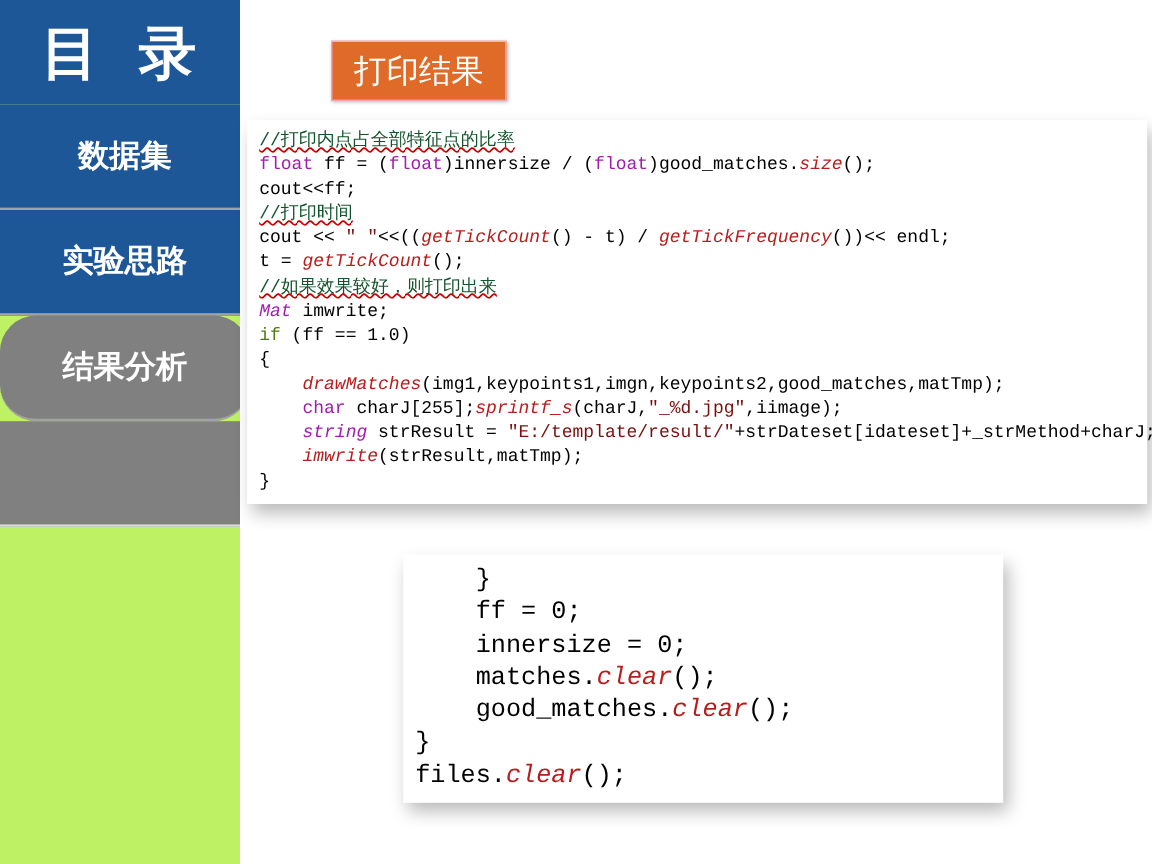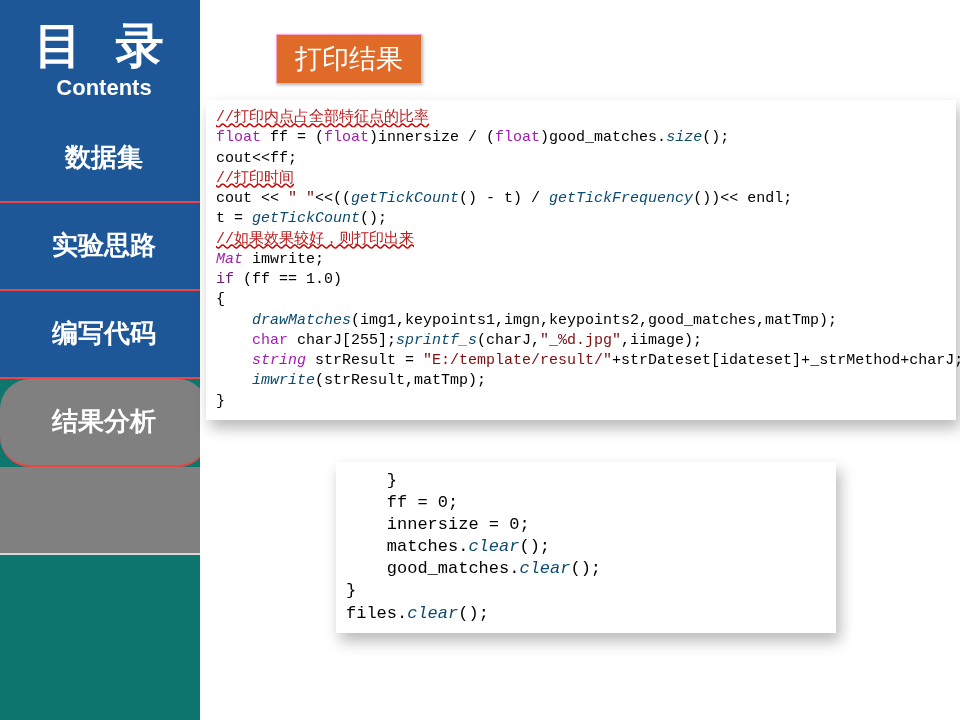"目 录" .sidebar { background: #0f766e -> #bef264 }
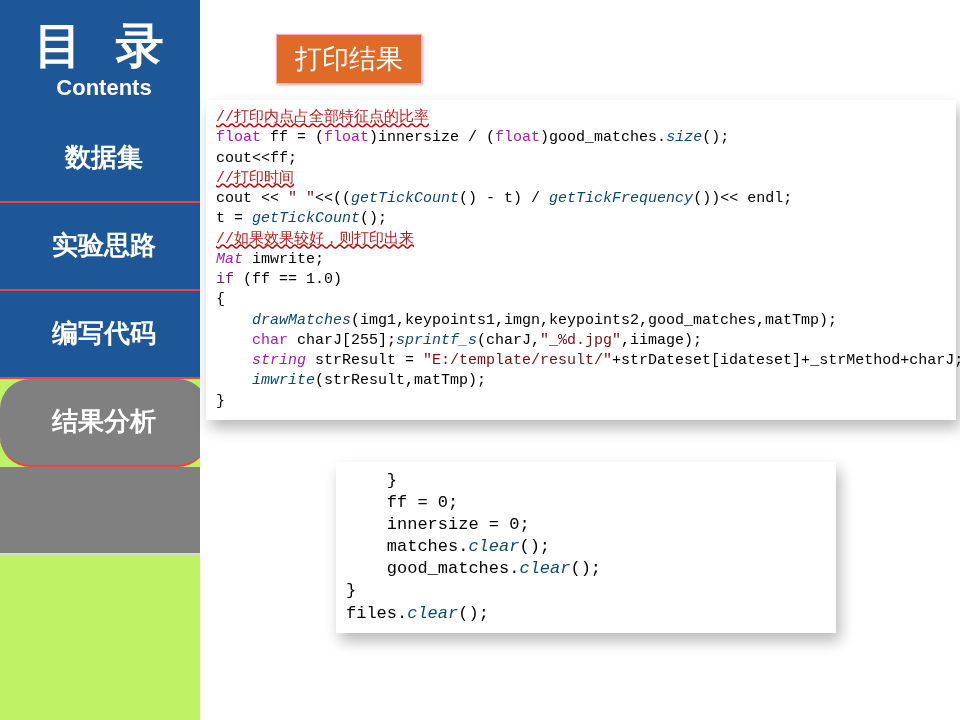"Contents" div.sidebar-subtitle { html: <div>Contents</div> -> none }
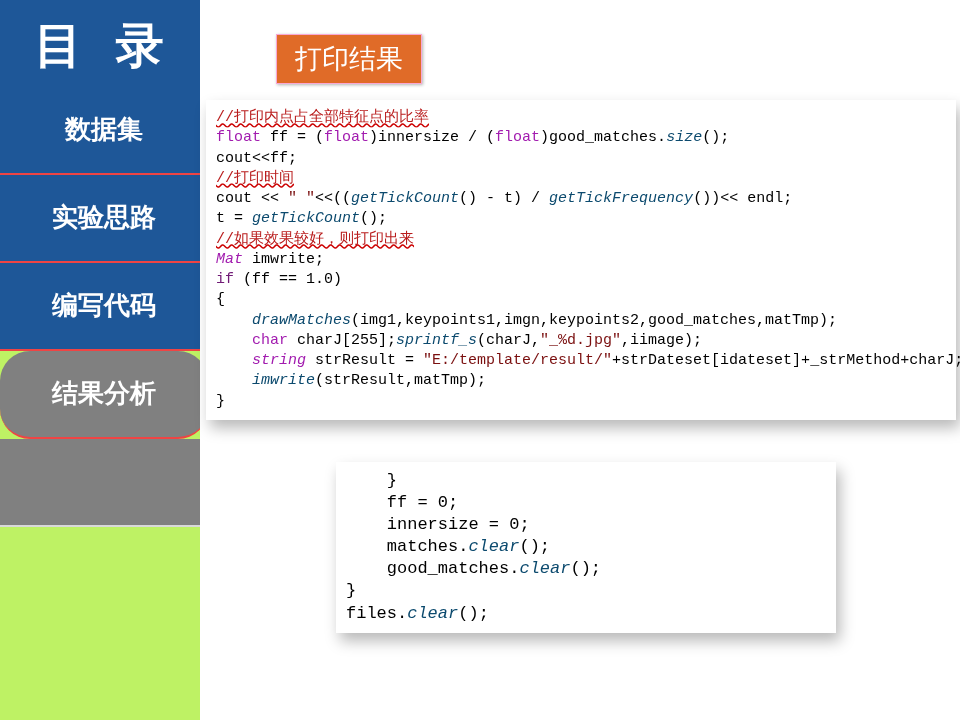"数据集" .sidebar-item { border-bottom: 2px solid #ef4444 -> 2px solid #a3a3a3 }
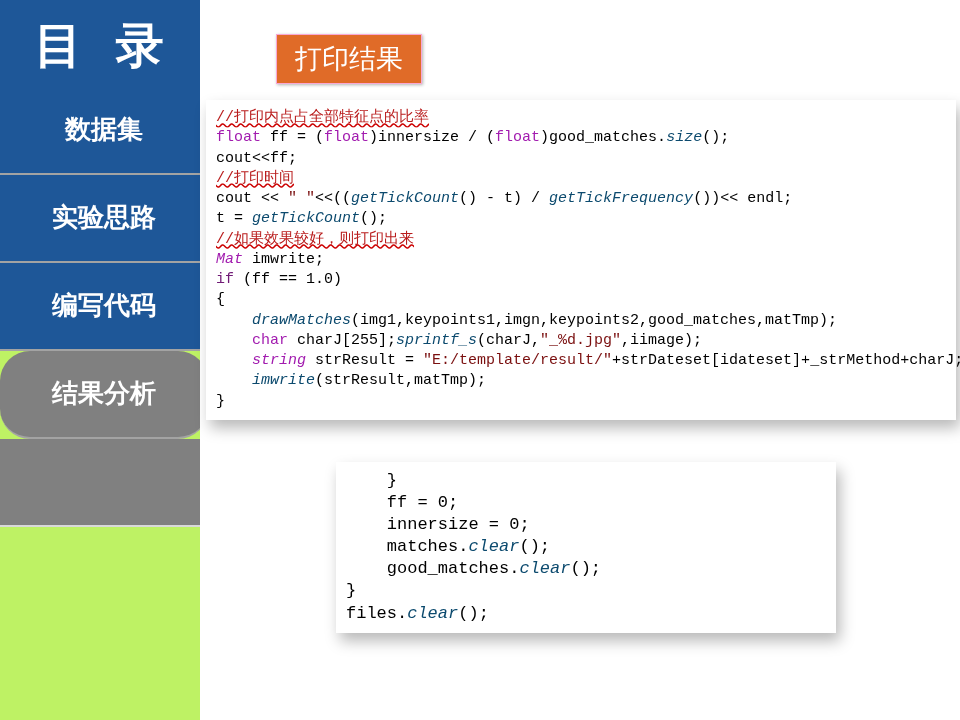"//打印内点占全部特征点的比率" .c-comment { color: #b91c1c -> #14532d }
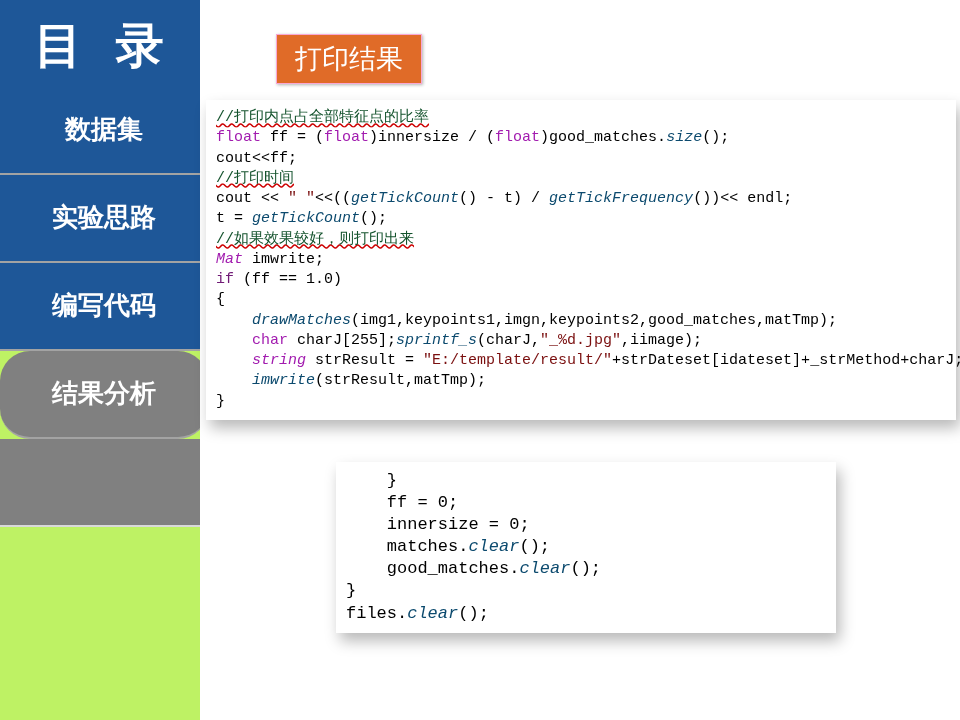"size" .c-func { color: #0c4a6e -> #b91c1c }
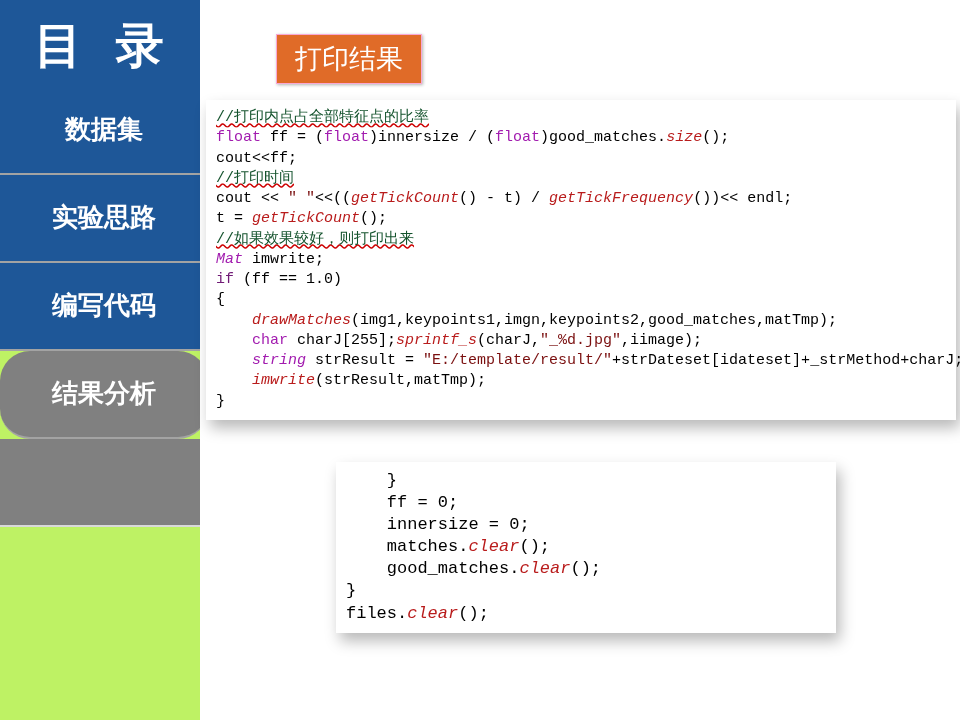"if" .c-keyword { color: #701a75 -> #4d7c0f }
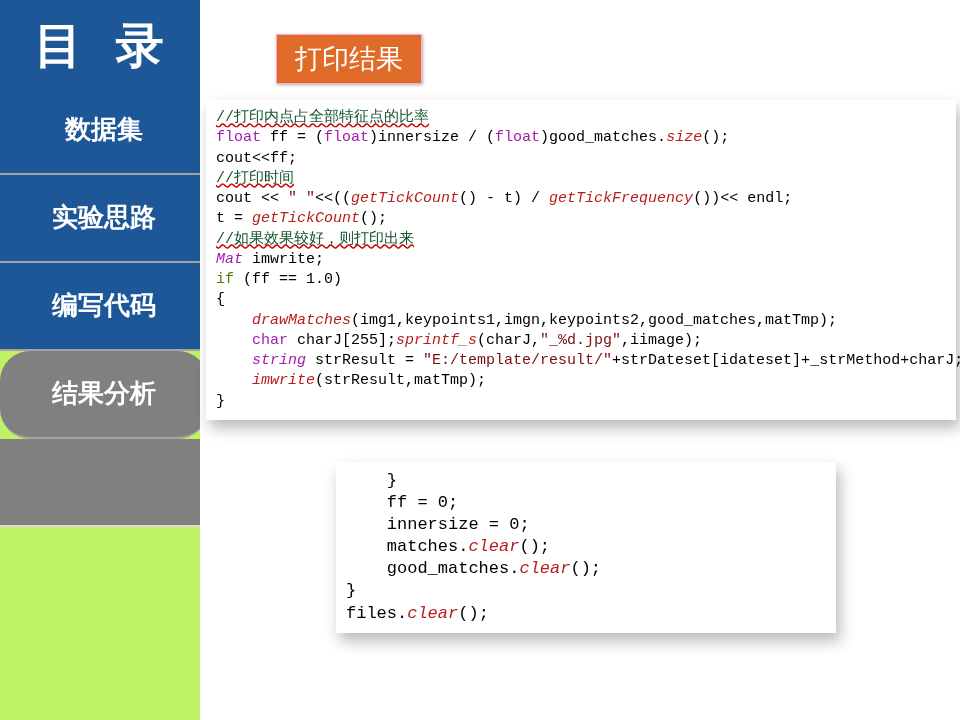"编写代码" div.sidebar-item { html: <div> <span>编写代码</span> </div> -> none }
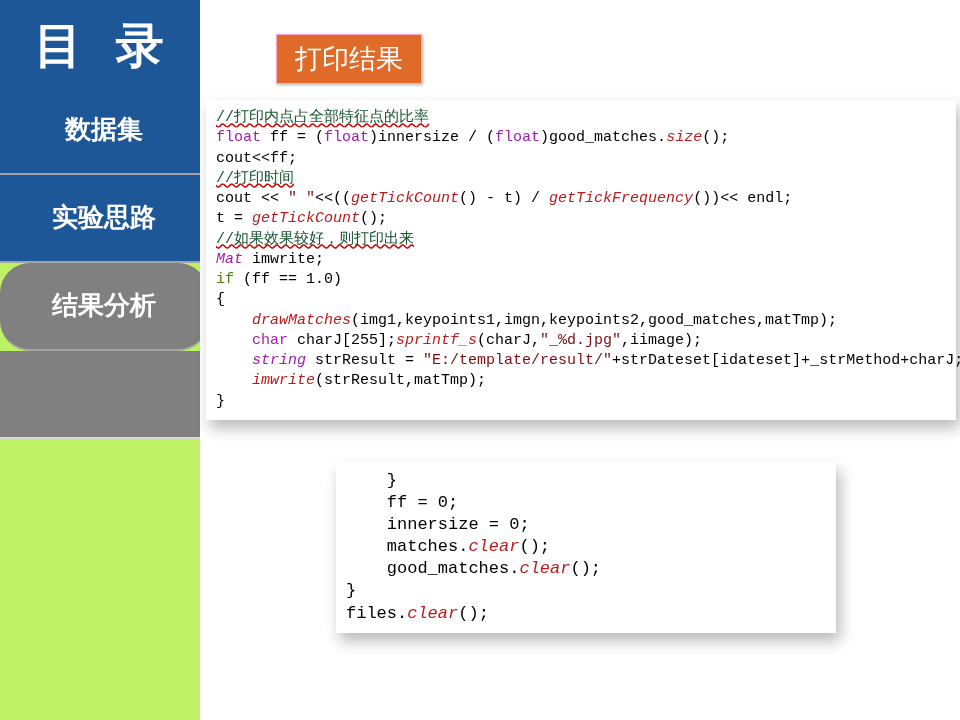"} ff = 0; innersize" .codebox2 { font-size: 17px -> 21px }
